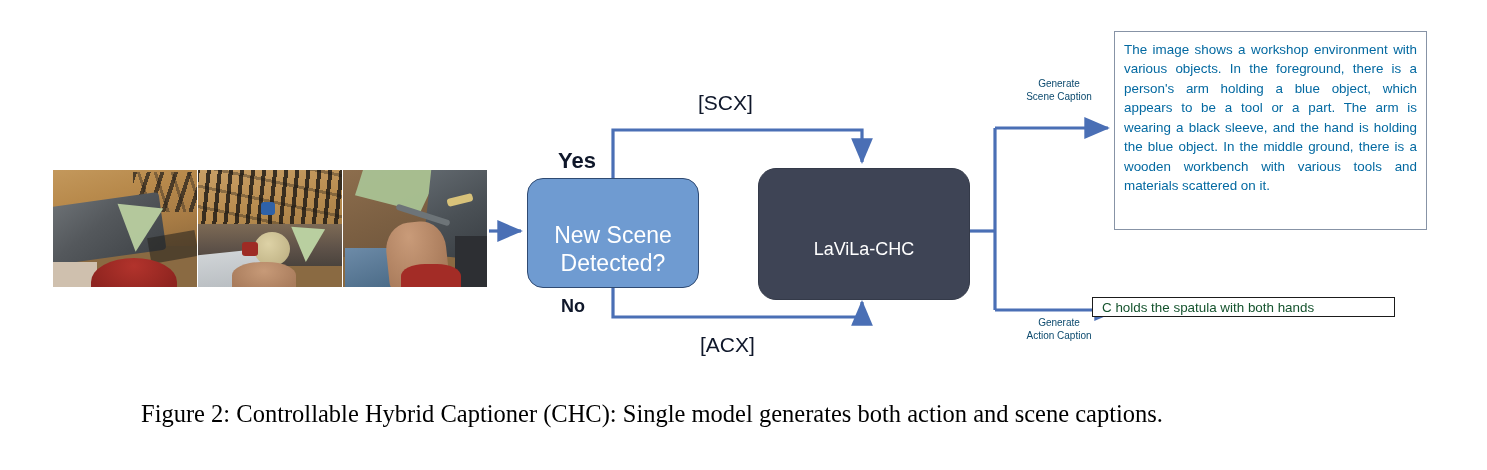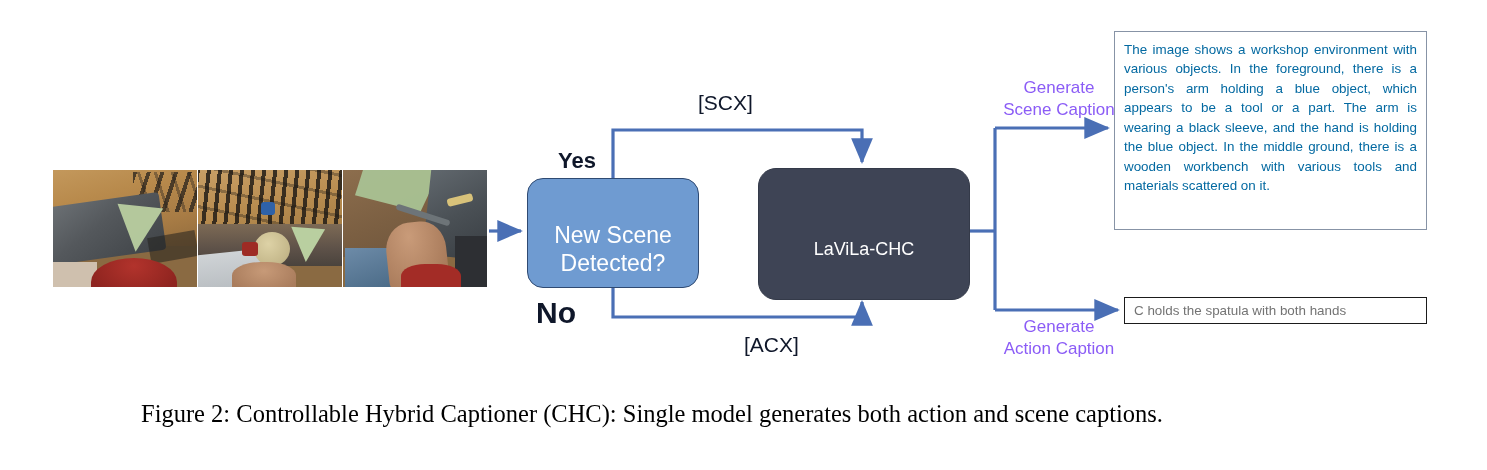"Generate" .edge-label-small { color: #8b5cf6 -> #0c4a6e; font-size: 17px -> 10px }
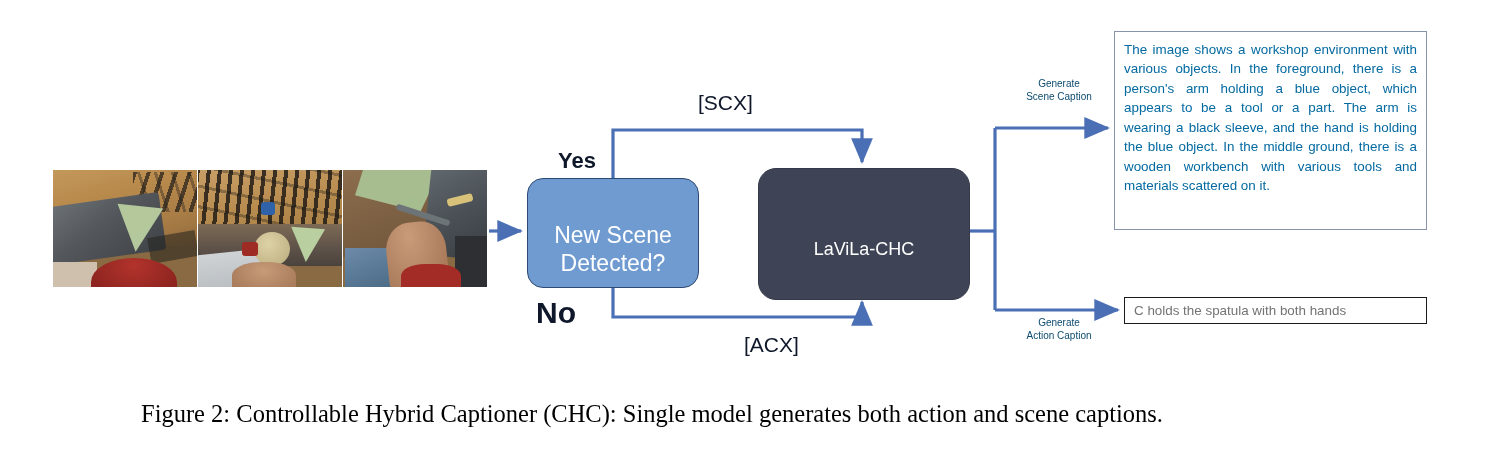"No" .lbl-no { font-size: 30px -> 18px; left: 536px -> 561px }
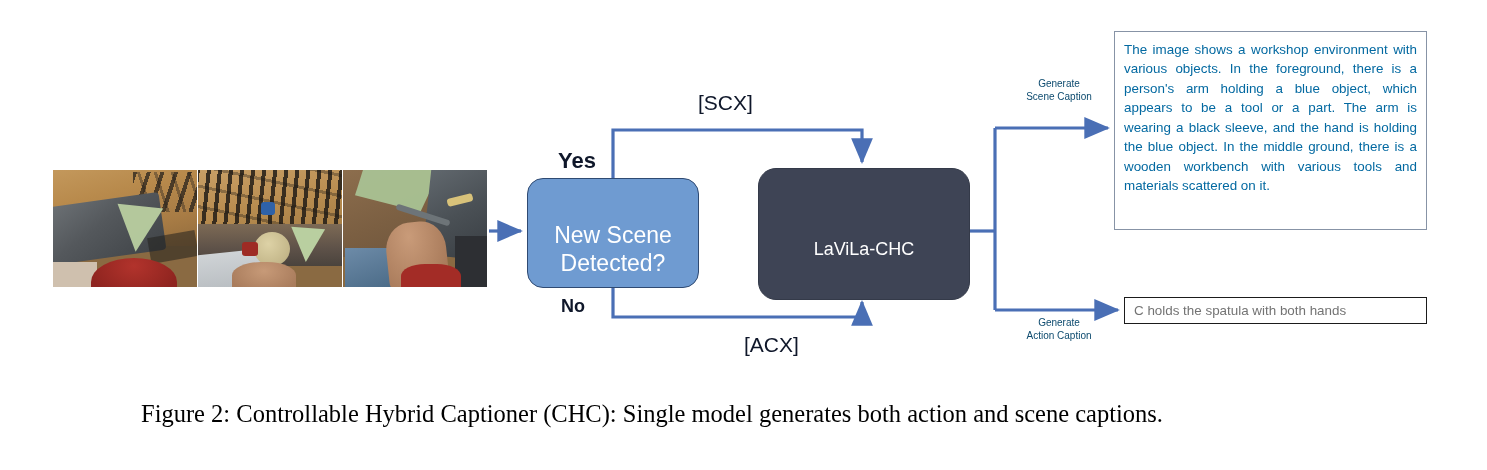"C holds the spatula with" .box-action { color: #737373 -> #14532d; height: 27px -> 20px; left: 1124px -> 1092px }
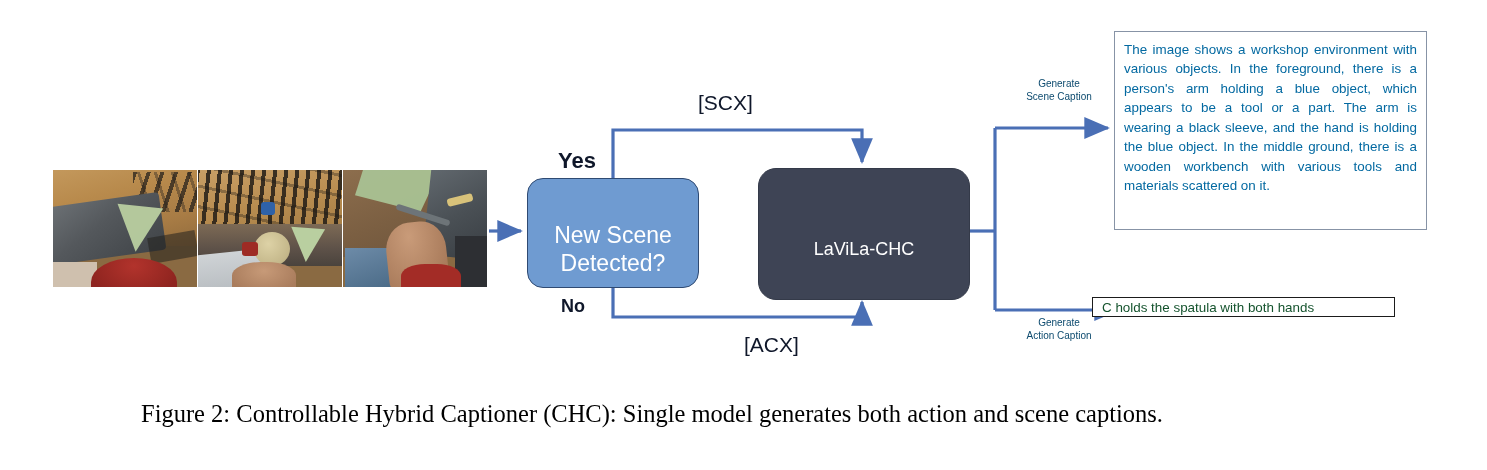"[ACX]" .lbl-acx { margin-left: 44px -> none }
